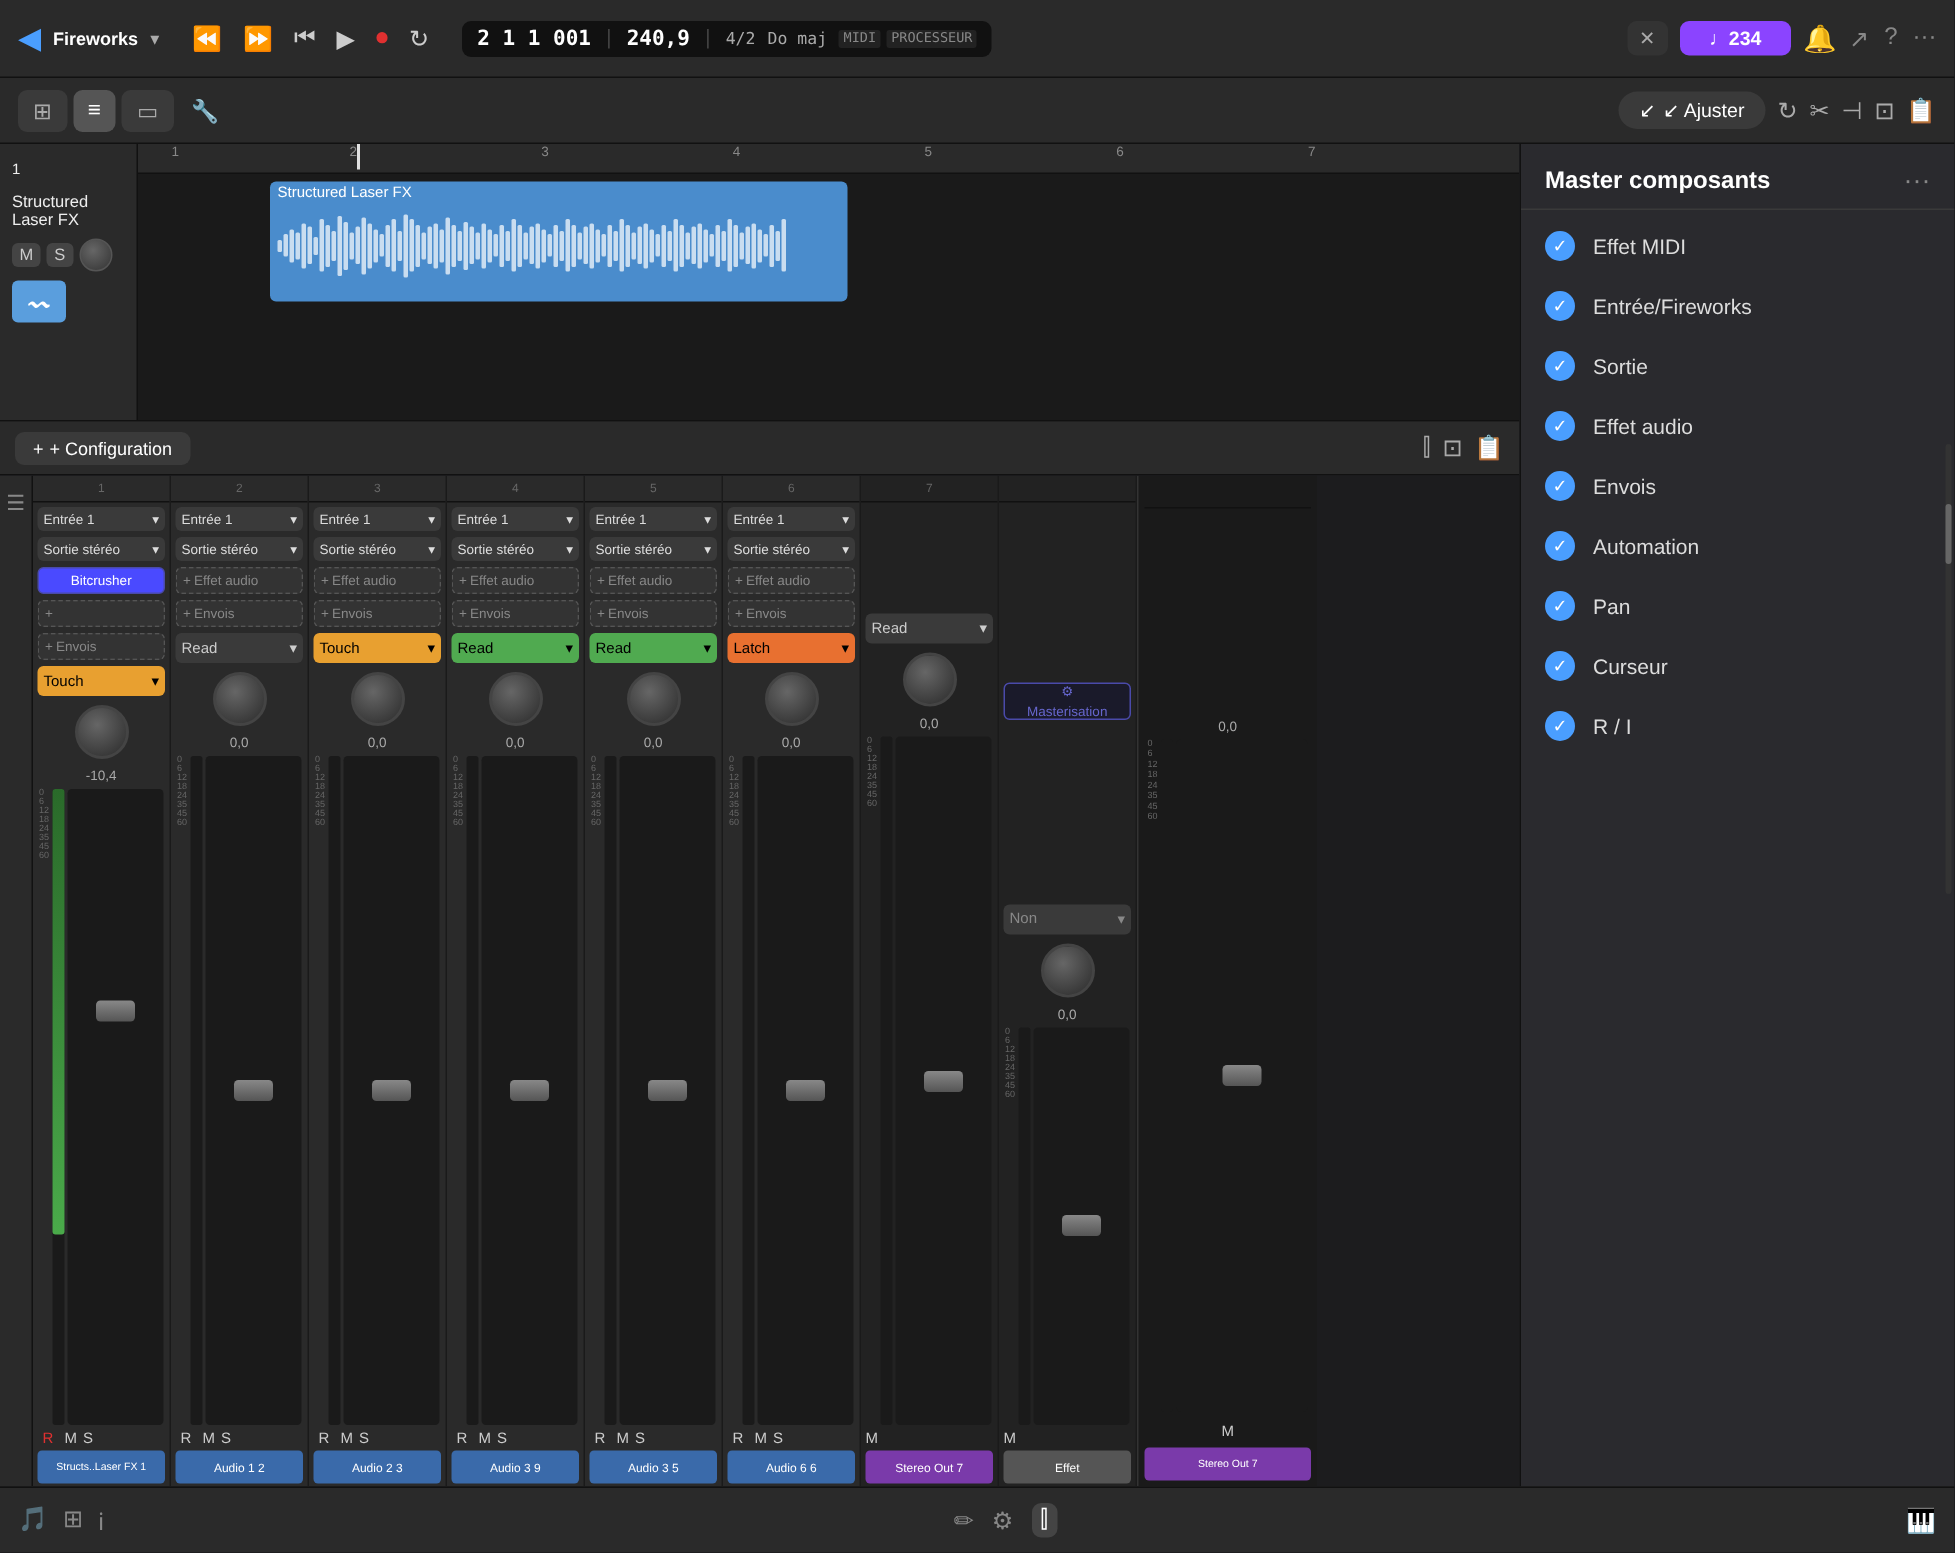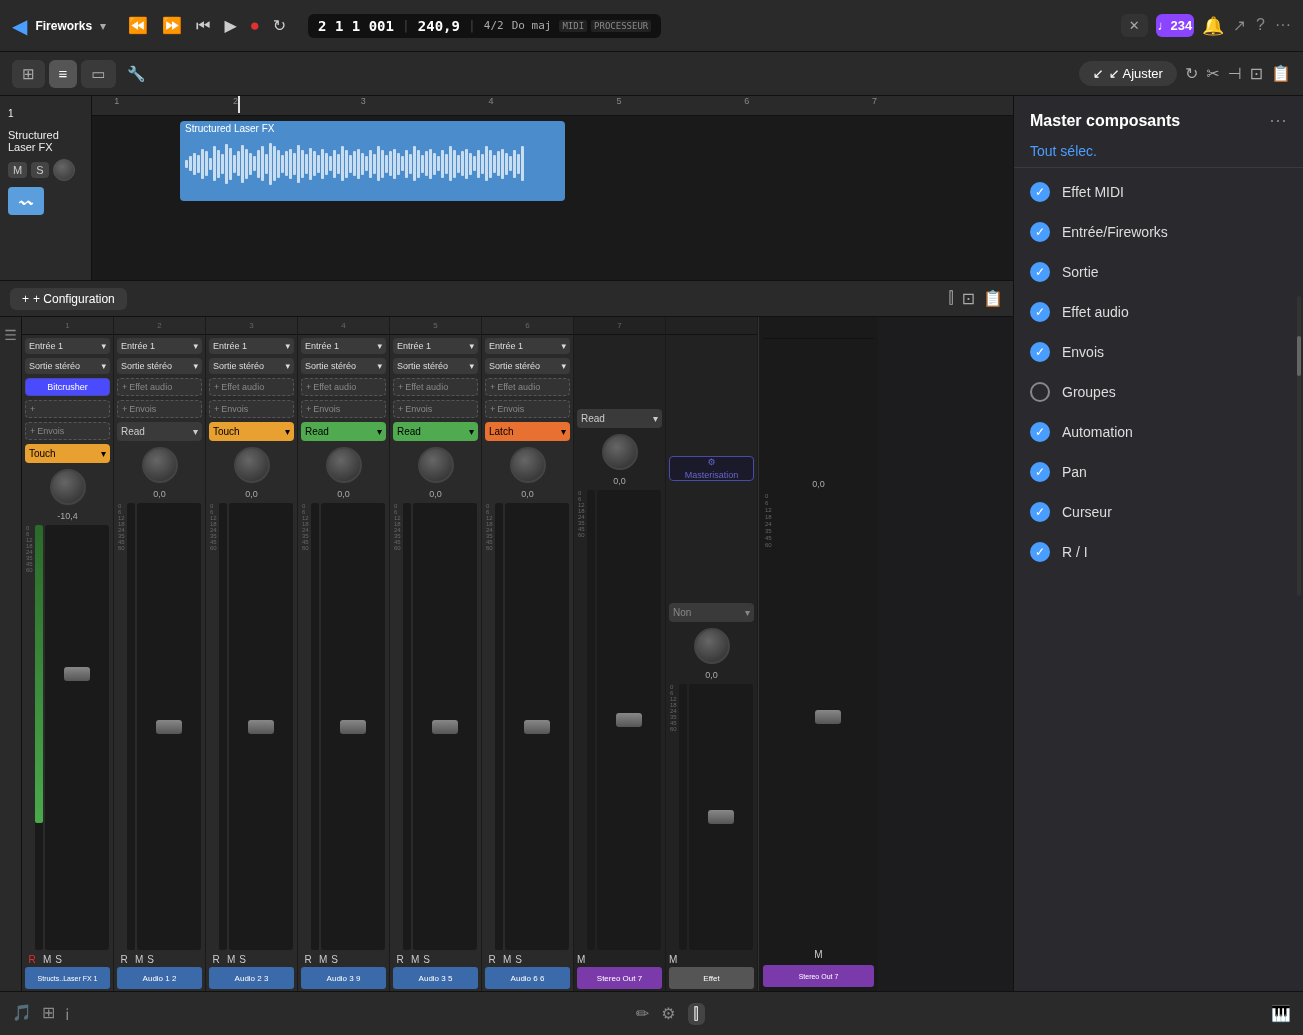"♩234" .count-badge { padding: 4px 2px -> 4px 20px }
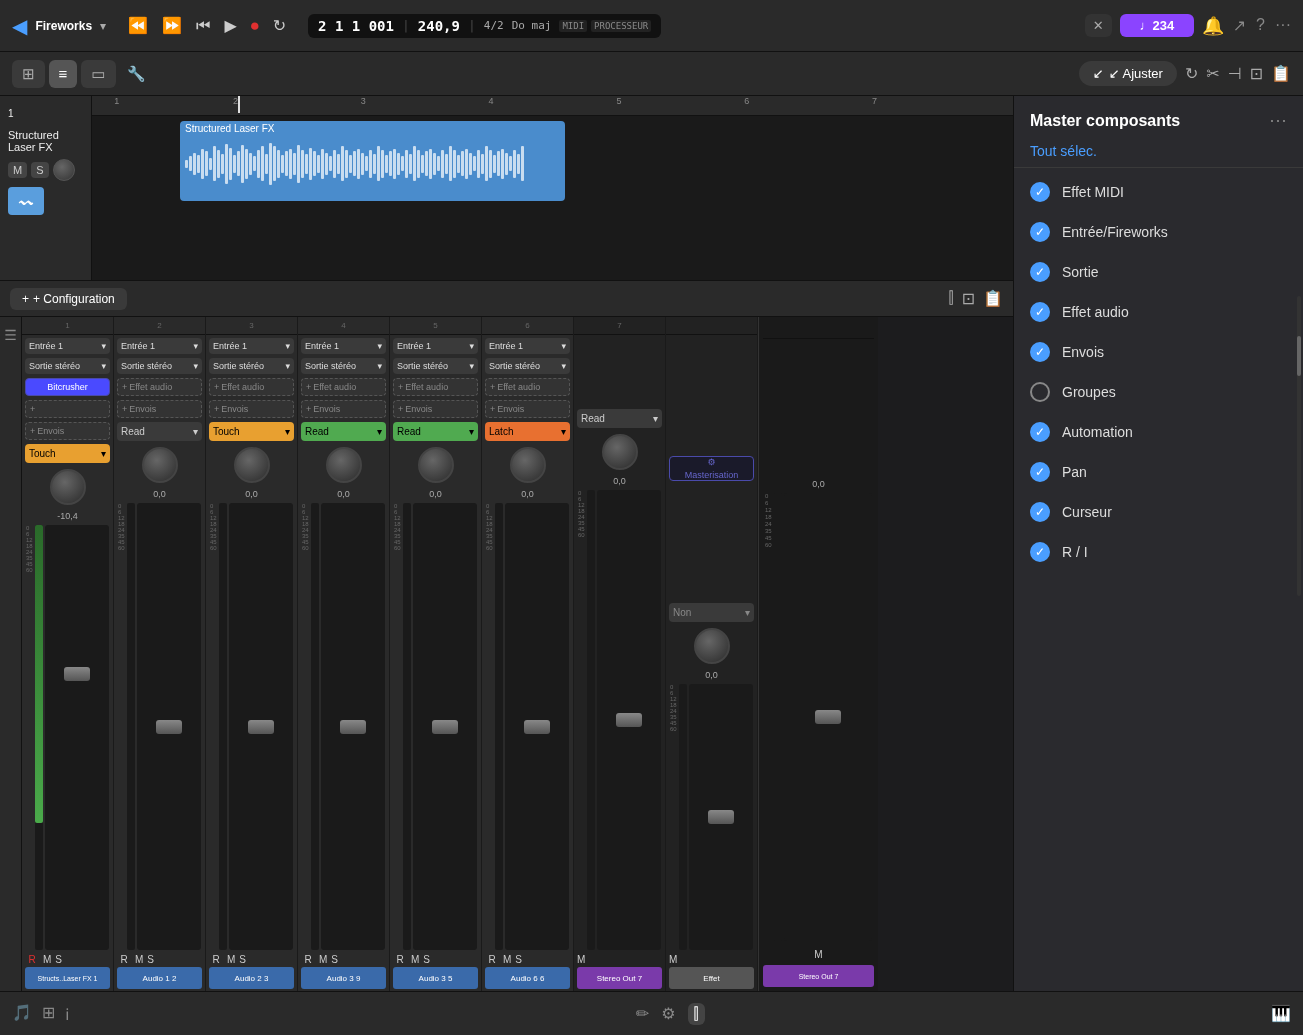"Tout sélec." button.filter-select-all { html: <button> <span>Tout sélec.</span> </button> -> none }
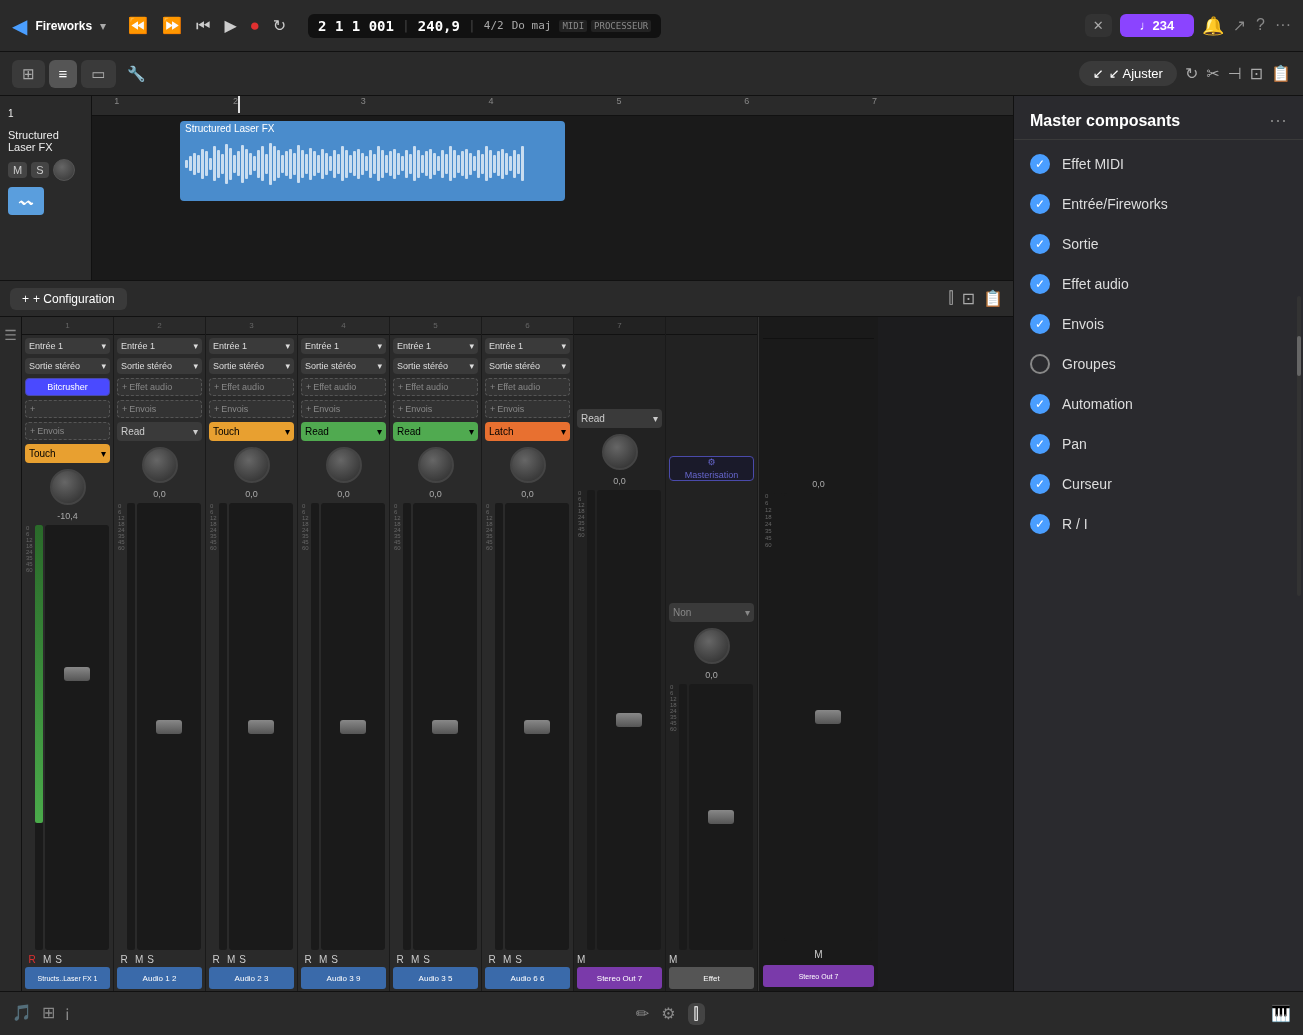"Groupes" div.filter-item { html: <div> <div> <span></span> </div> <span>Groupes</span> </div> -> none }
